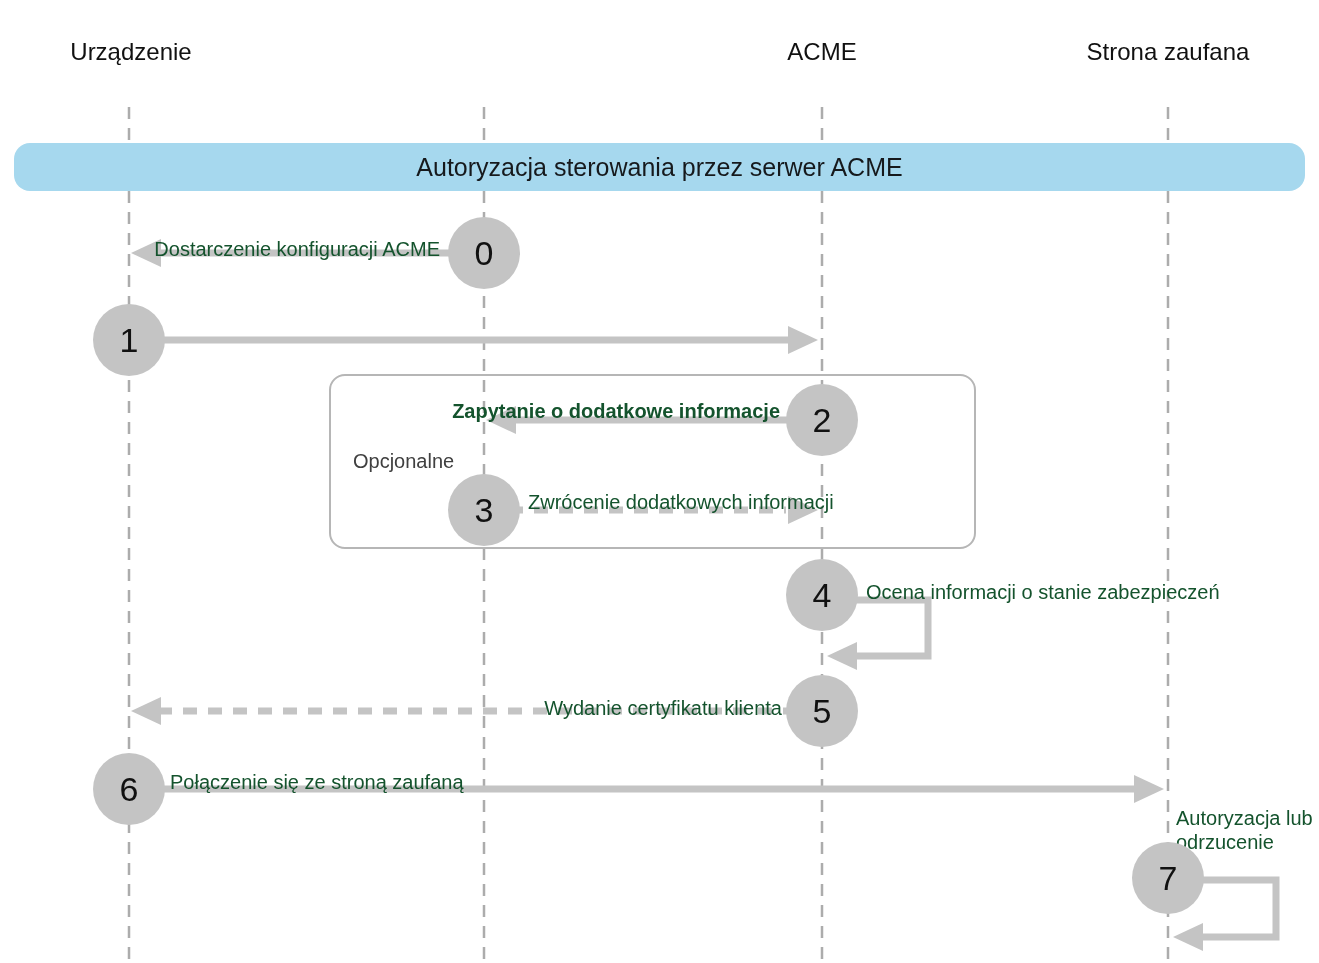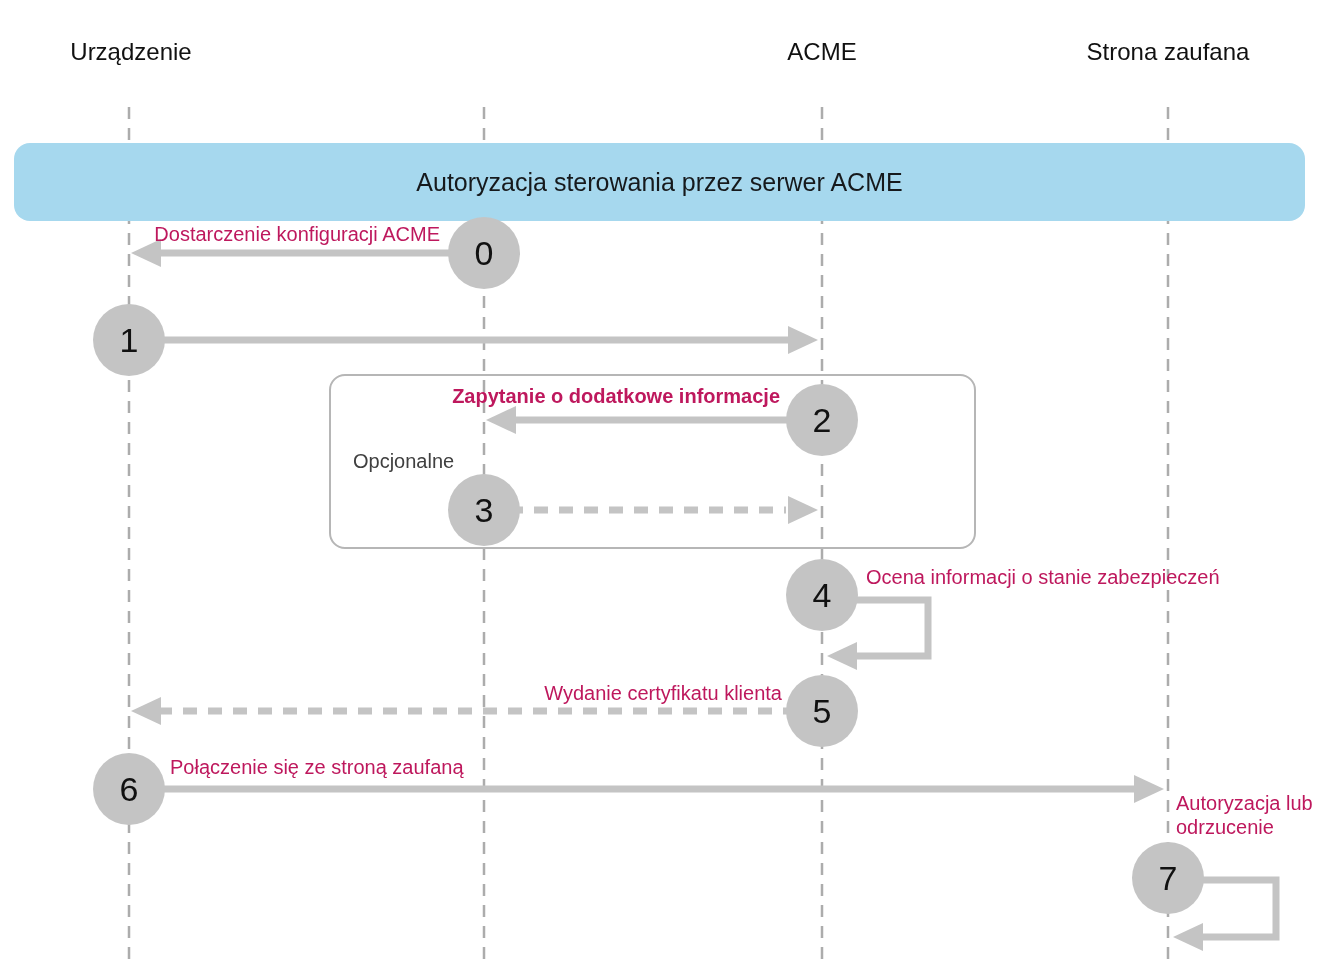"Autoryzacja sterowania przez serwer ACME" .banner { height: 78px -> 48px }
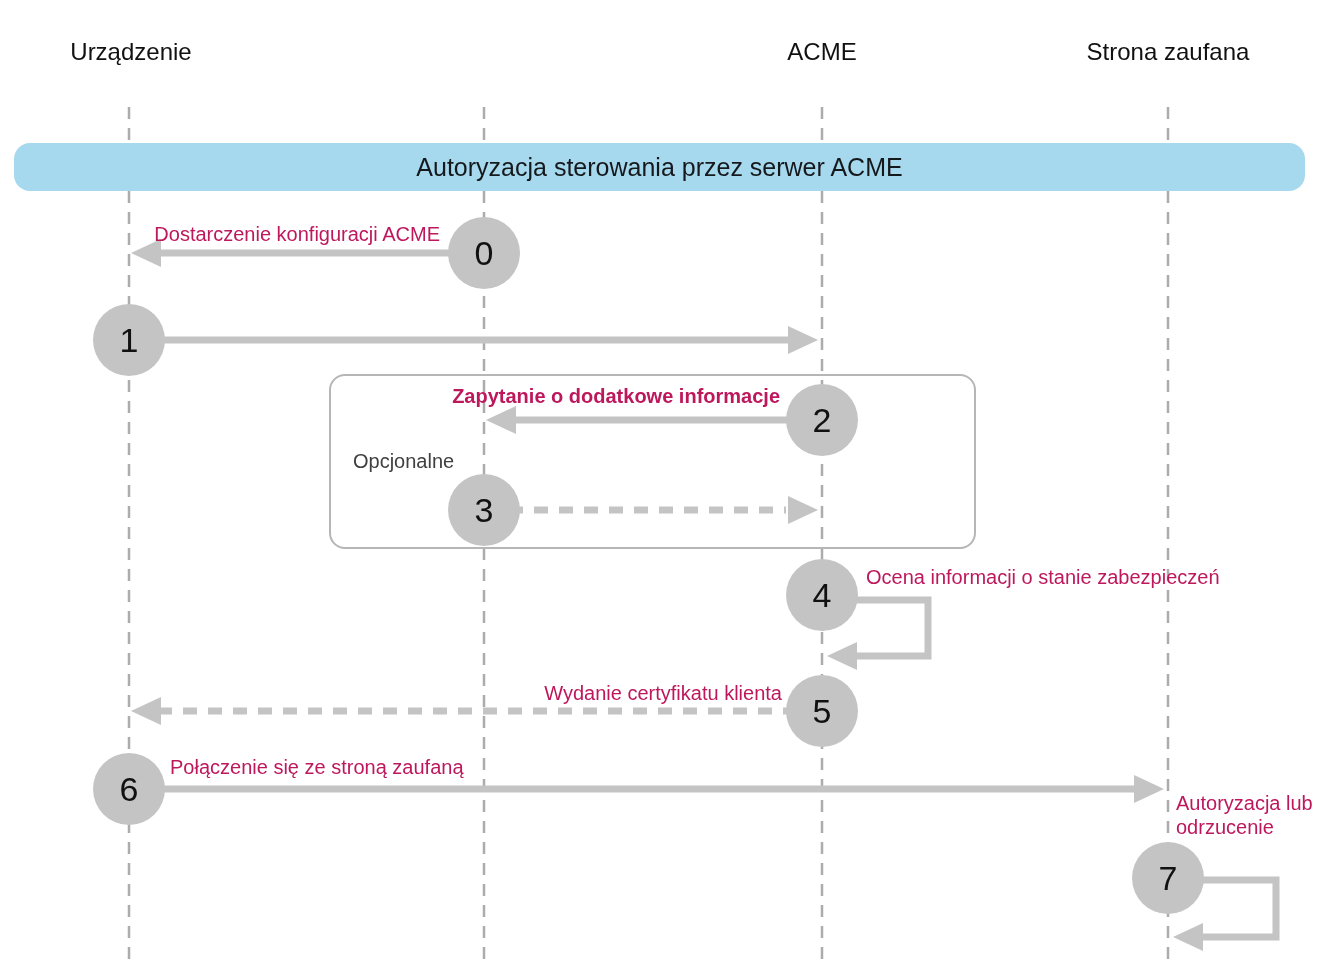"Dostarczenie konfiguracji ACME" .msg { color: #be185d -> #14532d; margin-top: none -> 15px }
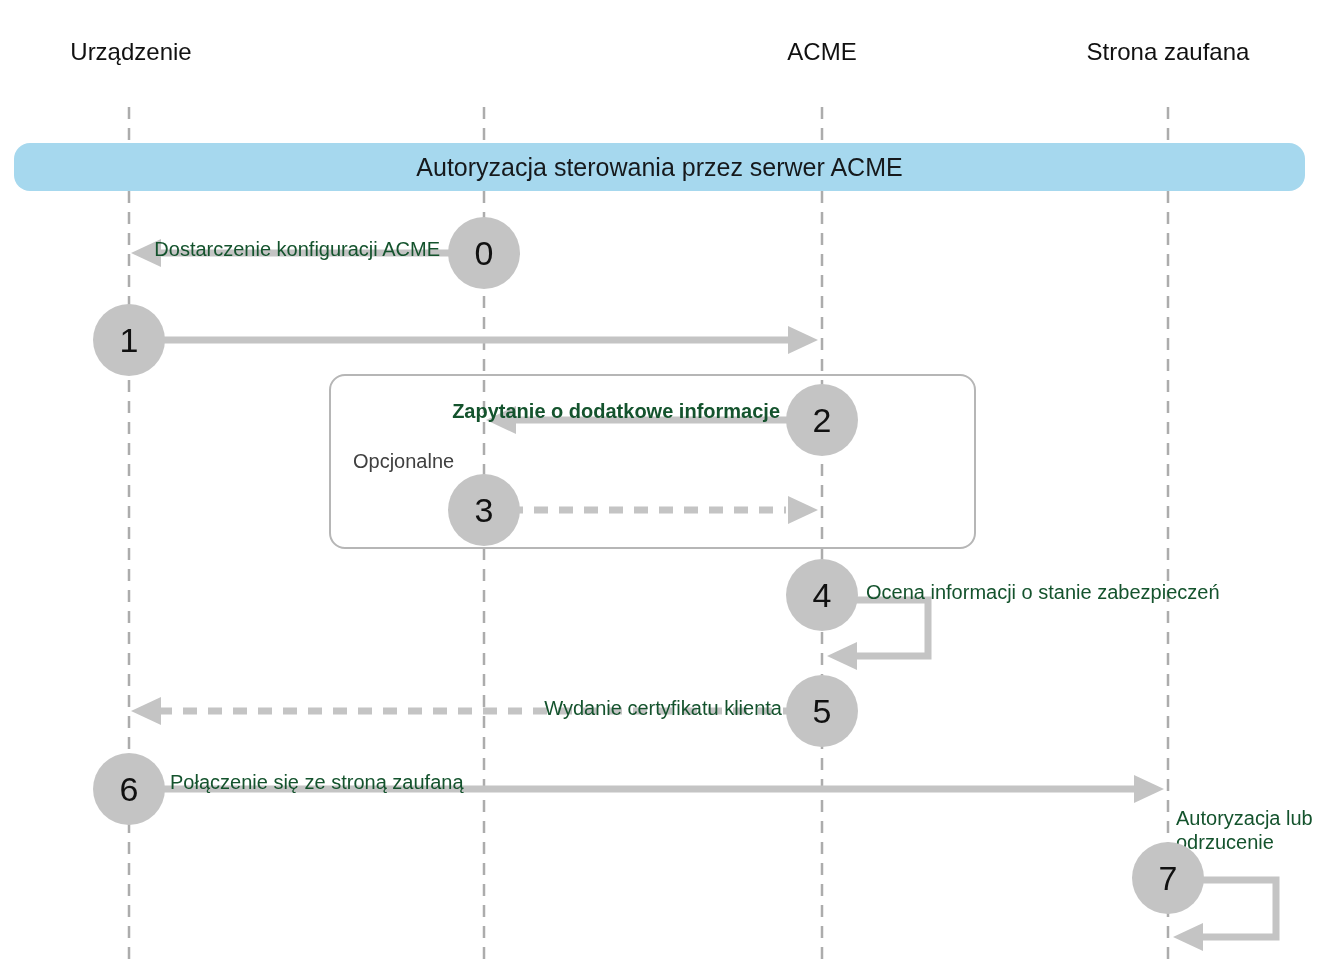"Zwrócenie dodatkowych informacji" div.msg { html: none -> <div>Zwrócenie dodatkowych informacji</div> }
